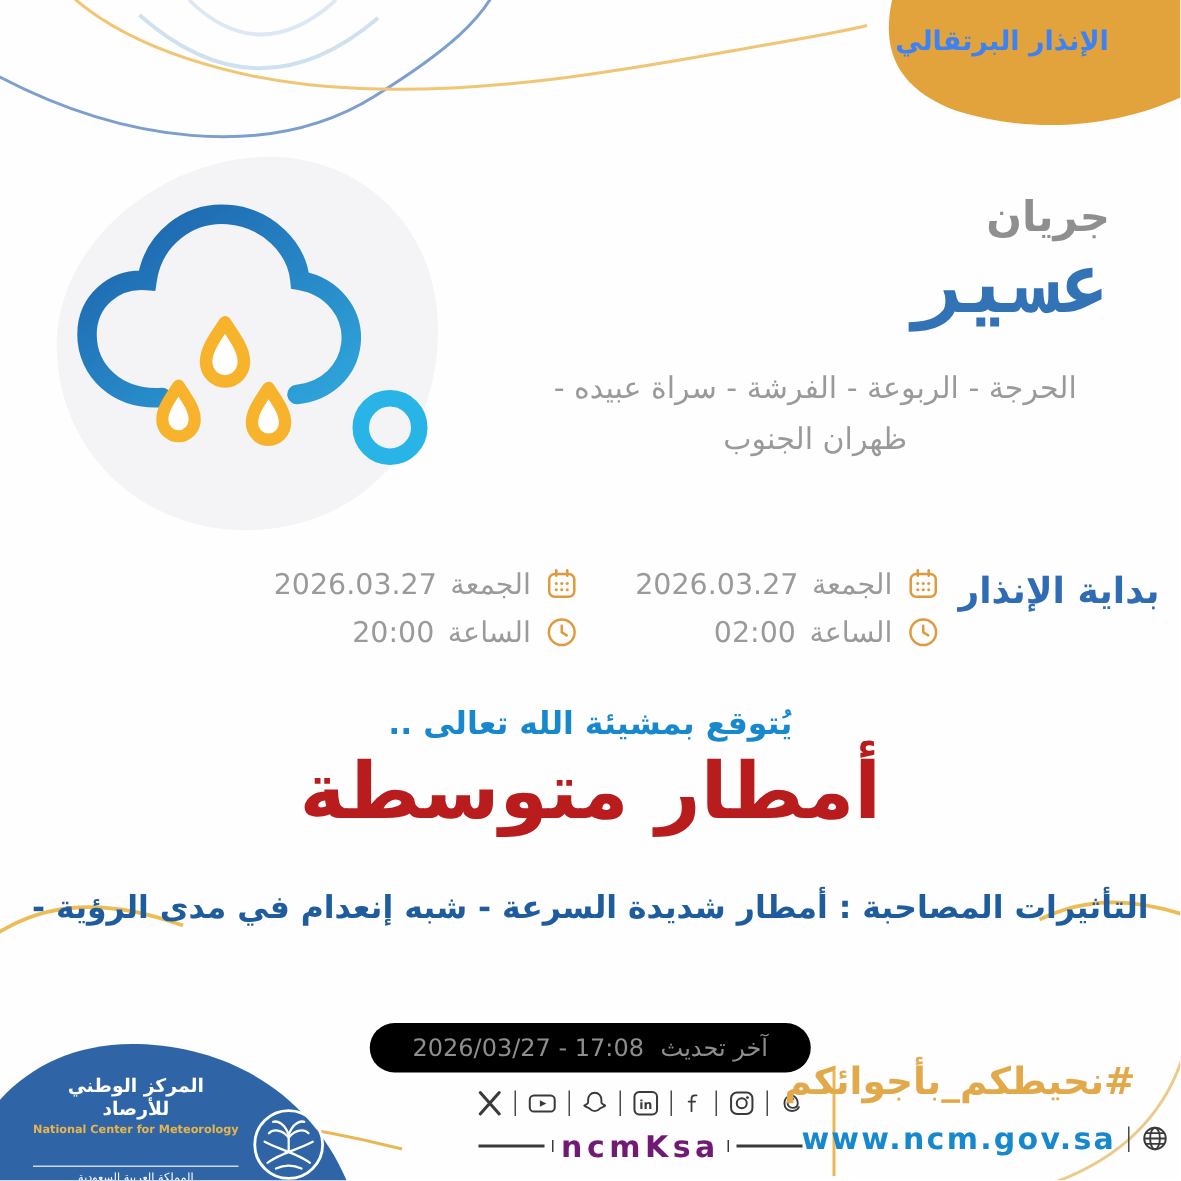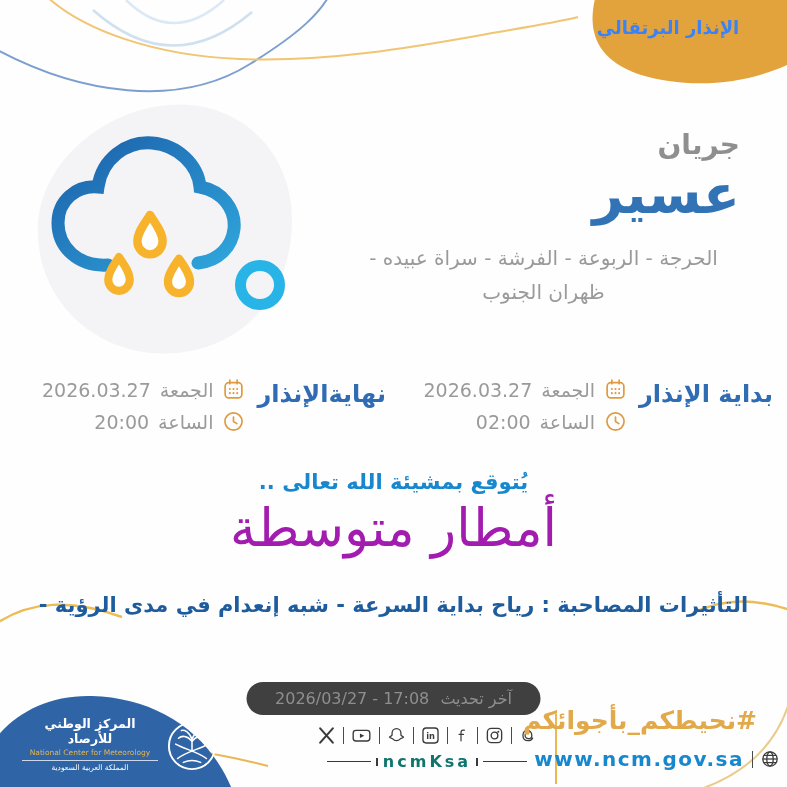"عسير" .region-name { font-family: none -> Liberation Mono, monospace }
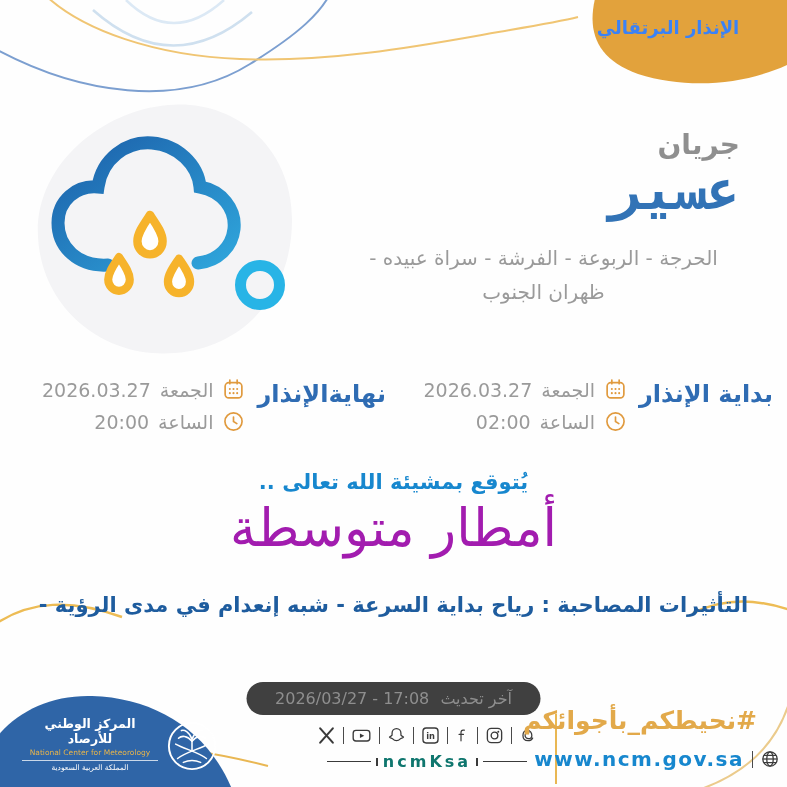"نهايةالإنذار" div.t-title { html: <div>نهايةالإنذار</div> -> none }
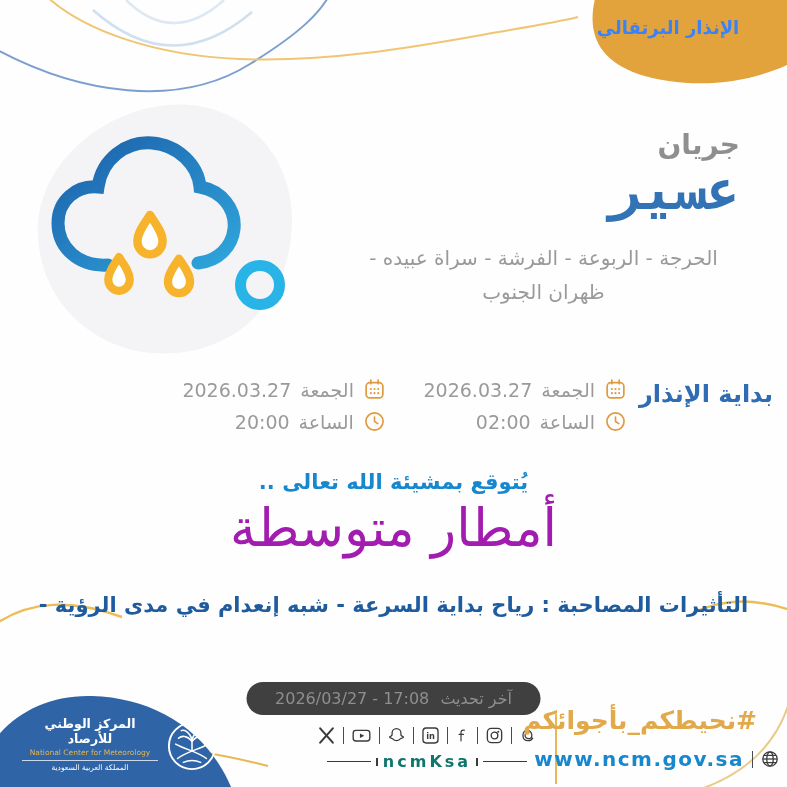"أمطار متوسطة" .phenom { color: #a21caf -> #b91c1c; font-weight: normal -> bold }
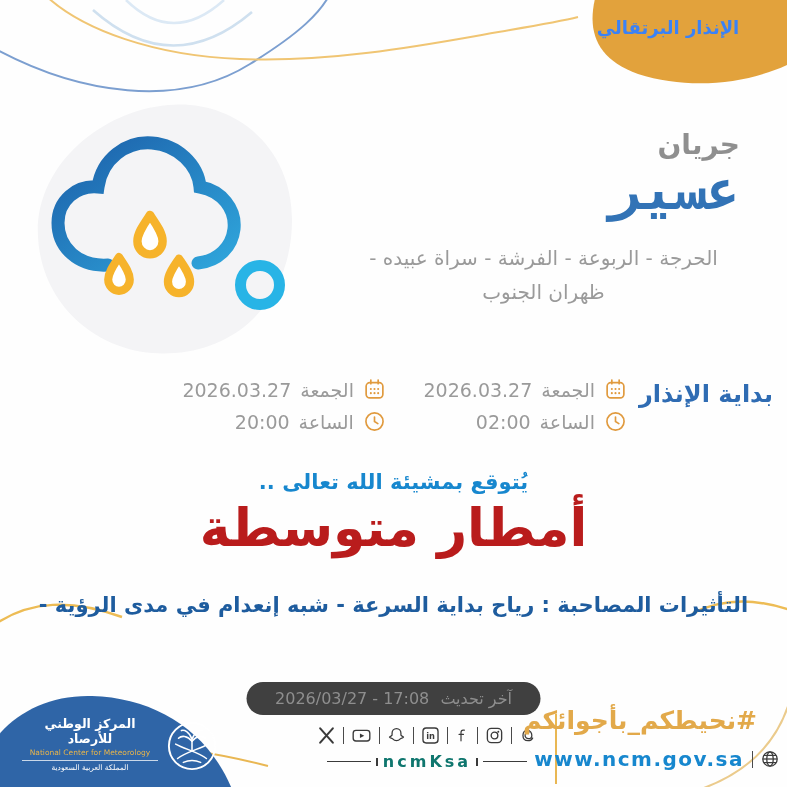"التأثيرات المصاحبة : رياح بداية" div { text: رياح بداية -> أمطار شديدة }
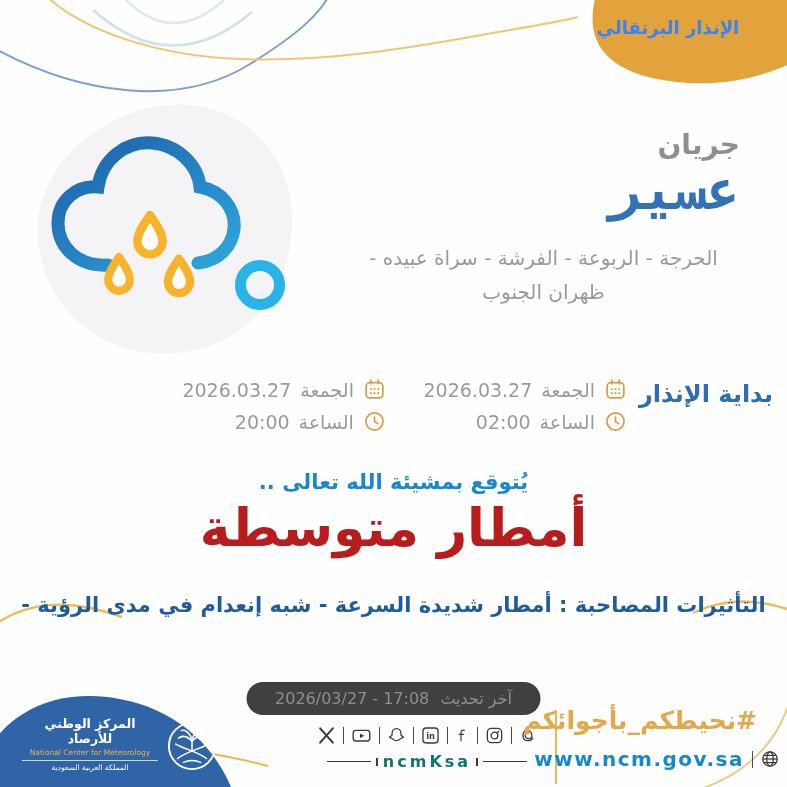"آخر تحديث 2026/03/27 - 17:08" .pill { background: #404040 -> #000000 }
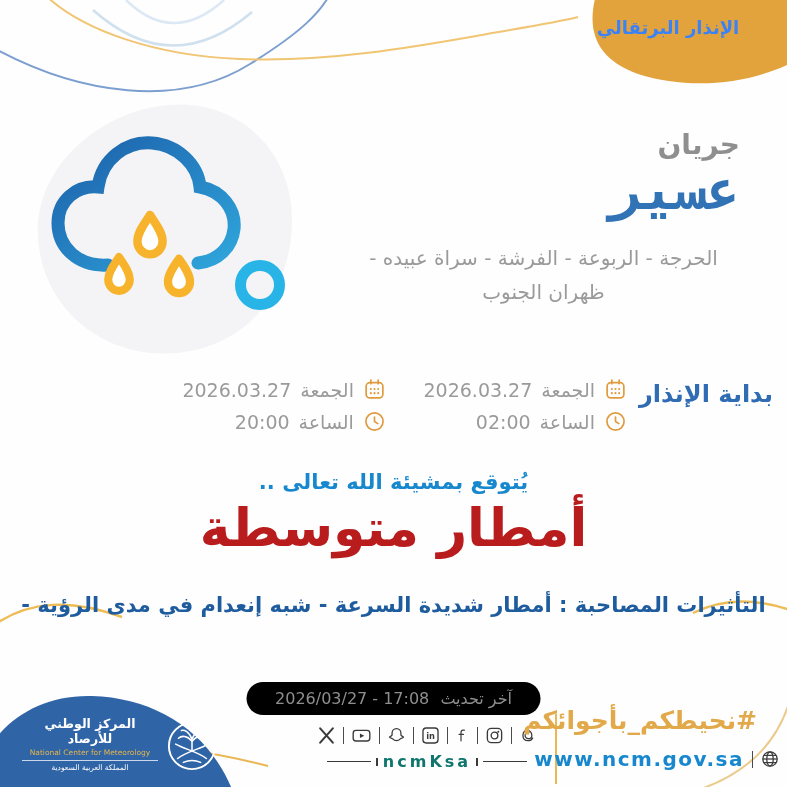"National Center for Meteorology" .logo-en { font-weight: none -> bold; padding: 2px 0 3px -> 2px 0 20px }
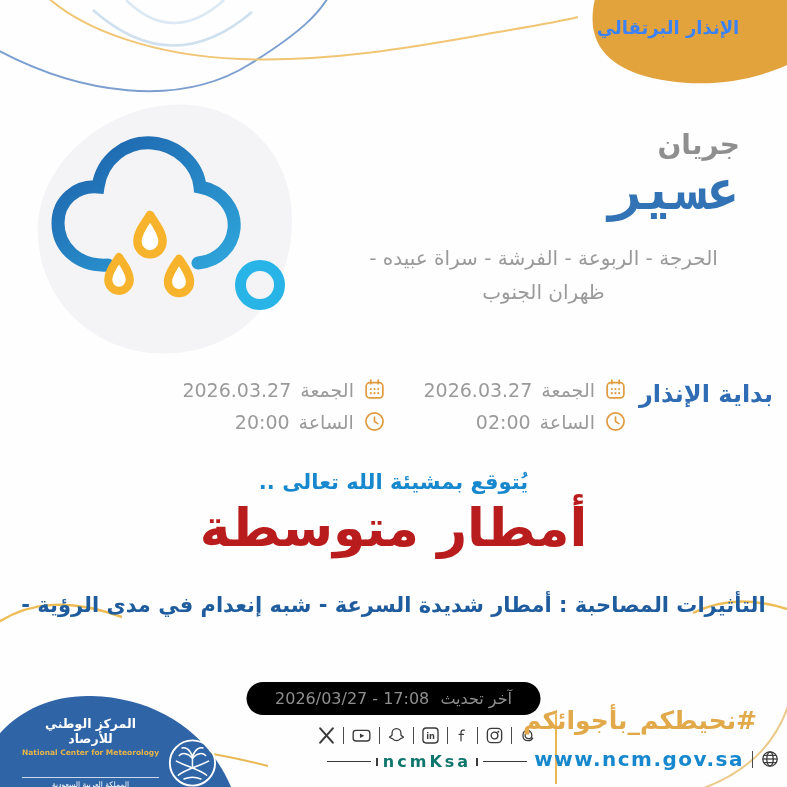"ncmKsa" .handle { color: #0f766e -> #701a75; font-size: 16px -> 20px }
